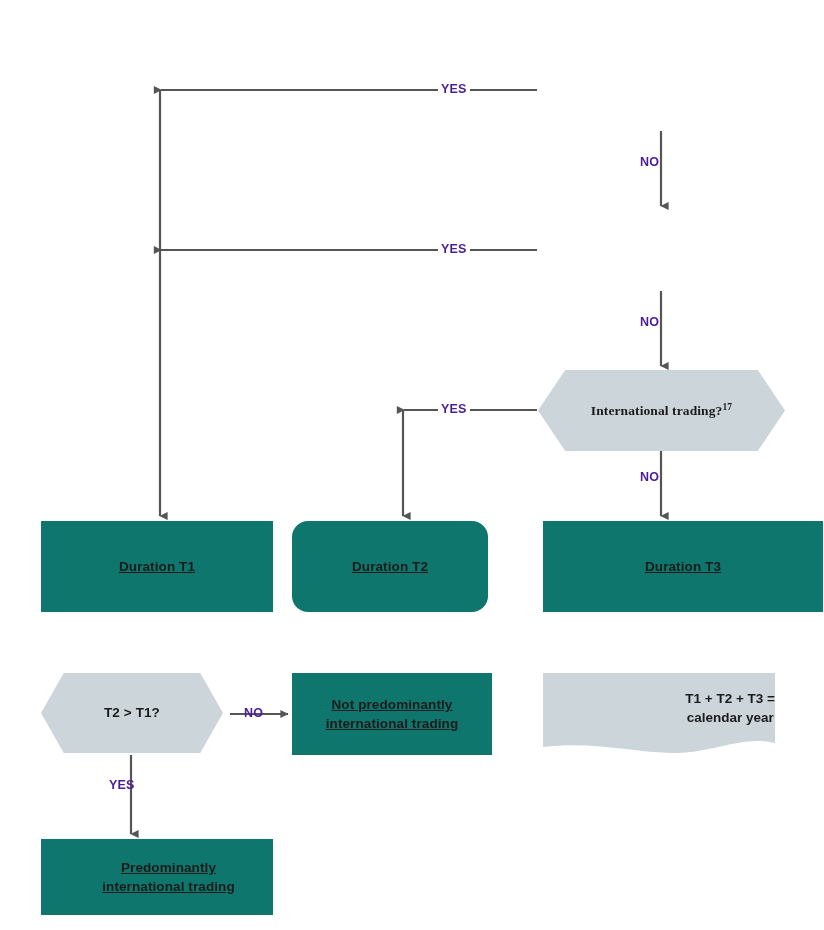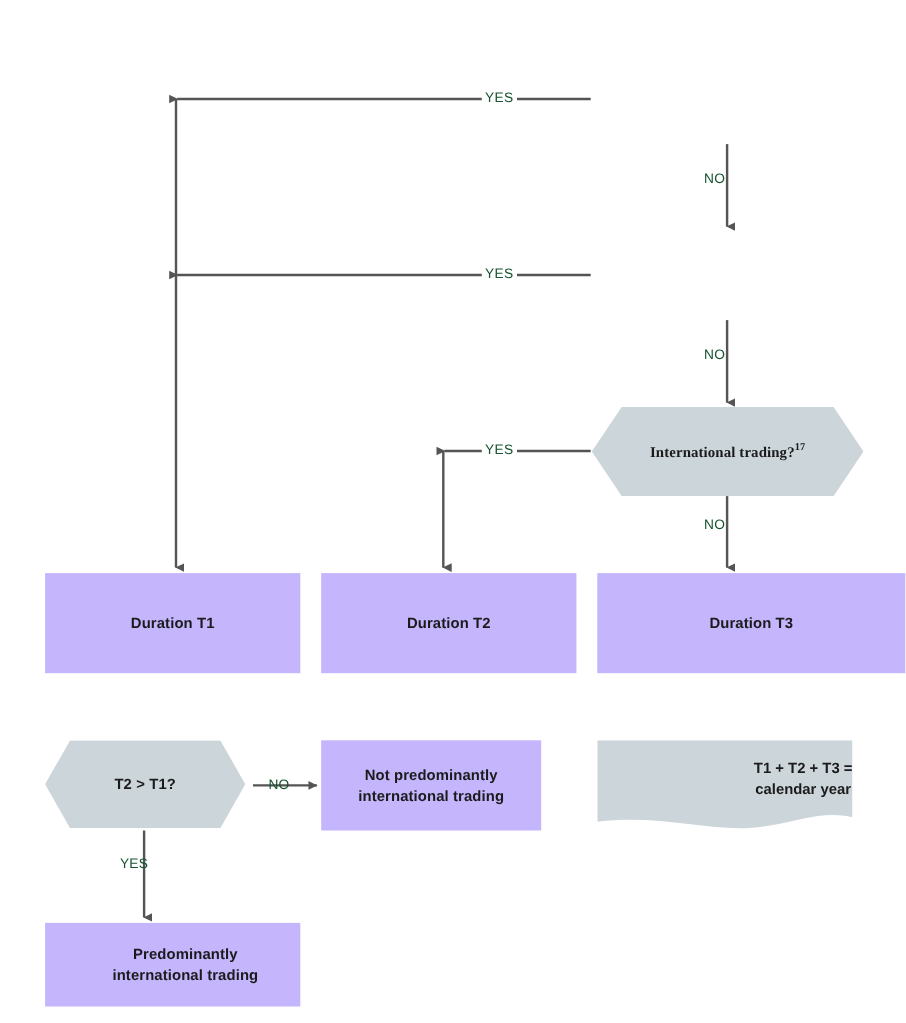"YES" .edge-label { color: #14532d -> #4c1d95; font-weight: normal -> bold }
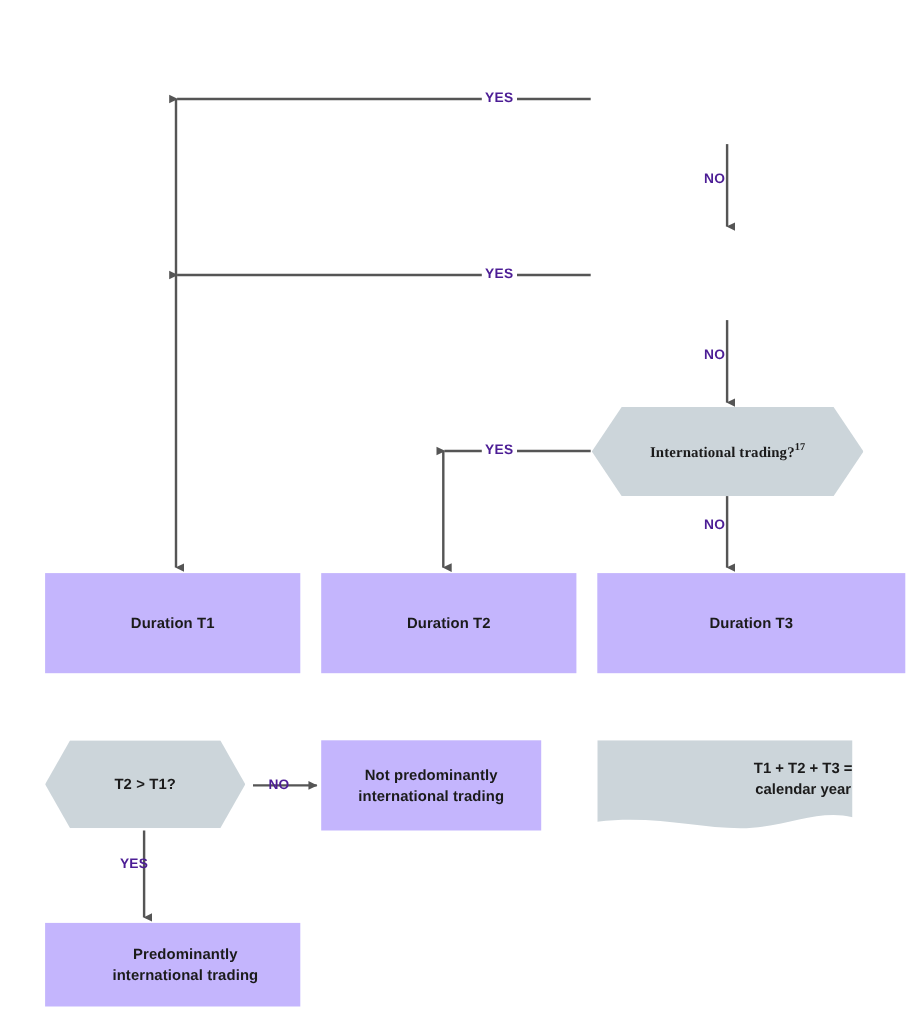"Duration T1" .rect { background: #c4b5fd -> #0f766e; text-decoration: none -> underline }
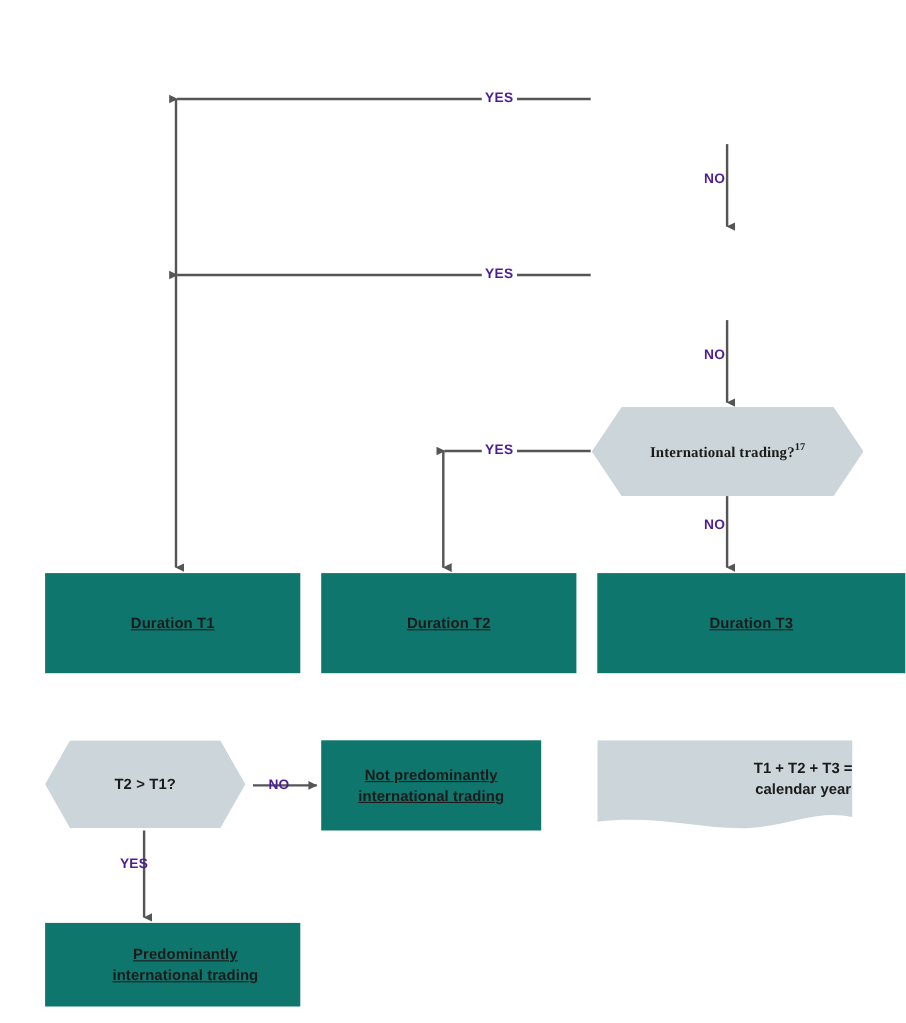"Duration T2" div.node { border-radius: none -> 16px; width: 232px -> 196px }
